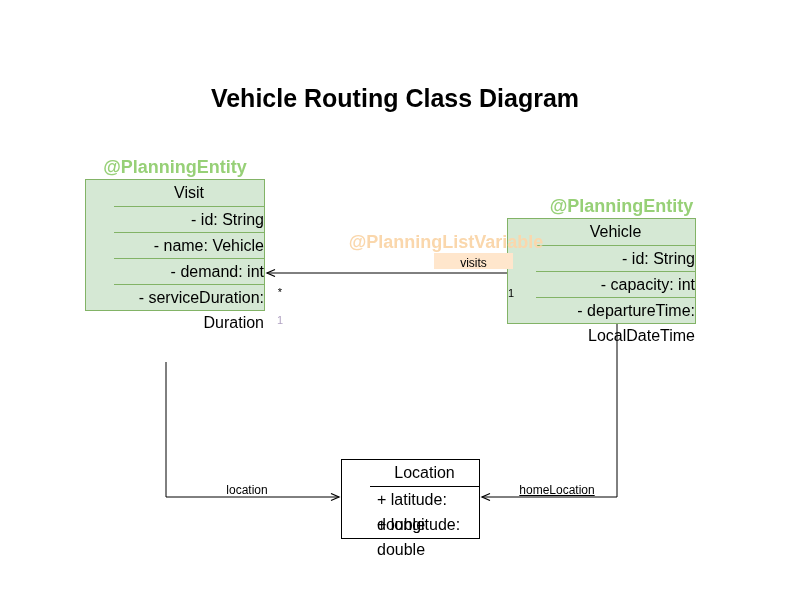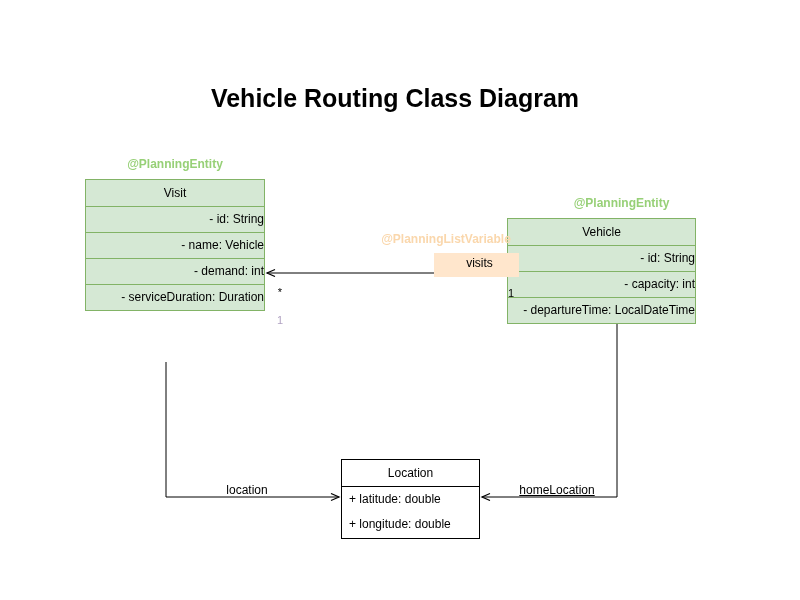"@PlanningEntity" .annotation { font-size: 12px -> 18px }
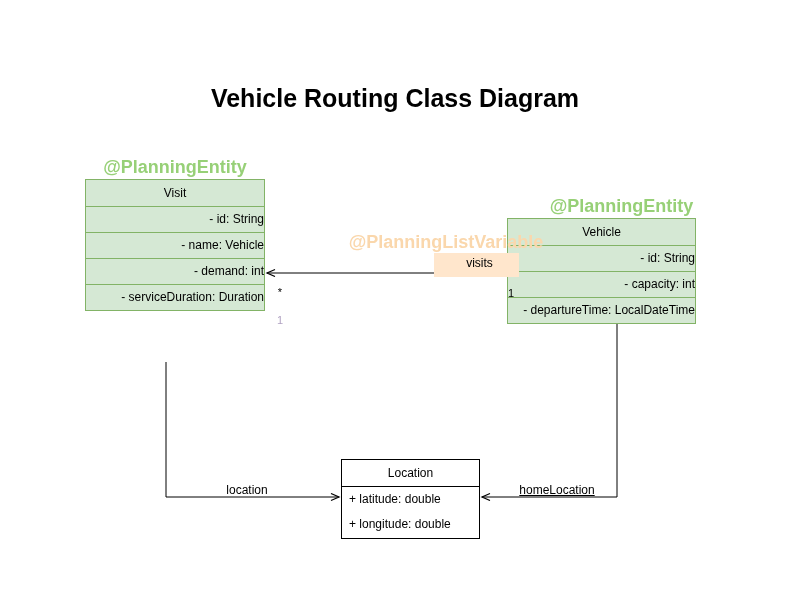"Visit" .uml-class { font-size: 12px -> 16px; padding-left: none -> 28px }
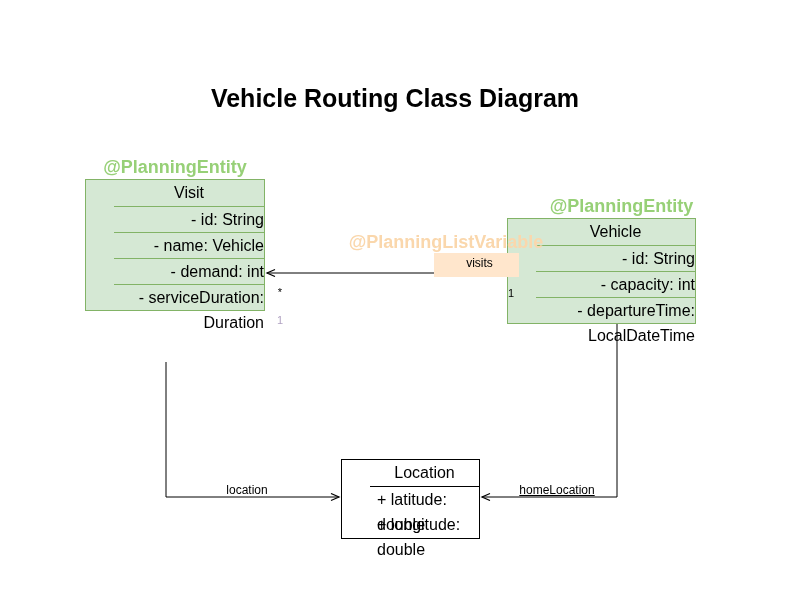"visits" .edge-label.badge { height: 24px -> 16px; padding-left: 6px -> none }
